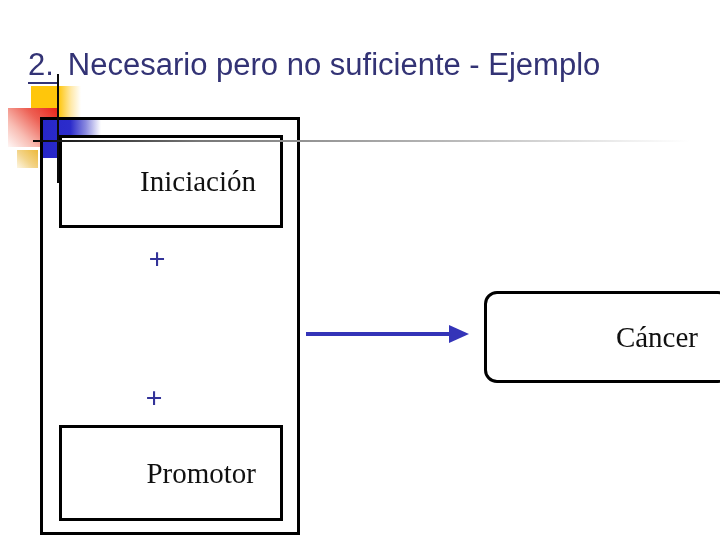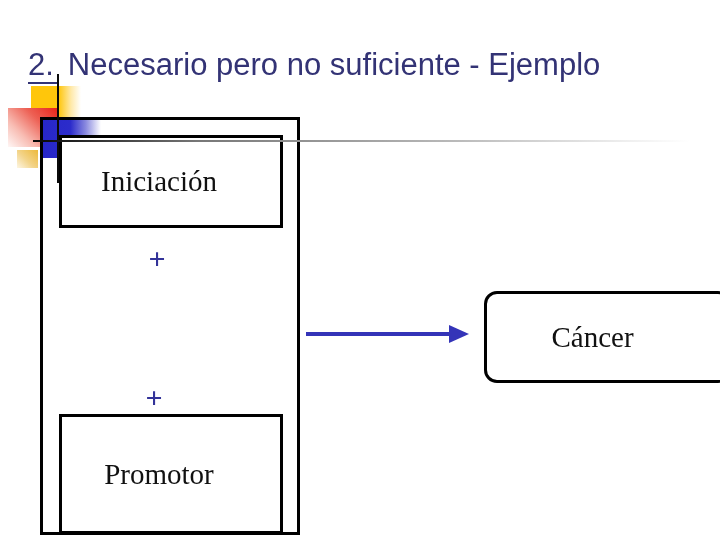"Iniciación" .box { justify-content: center -> flex-end }
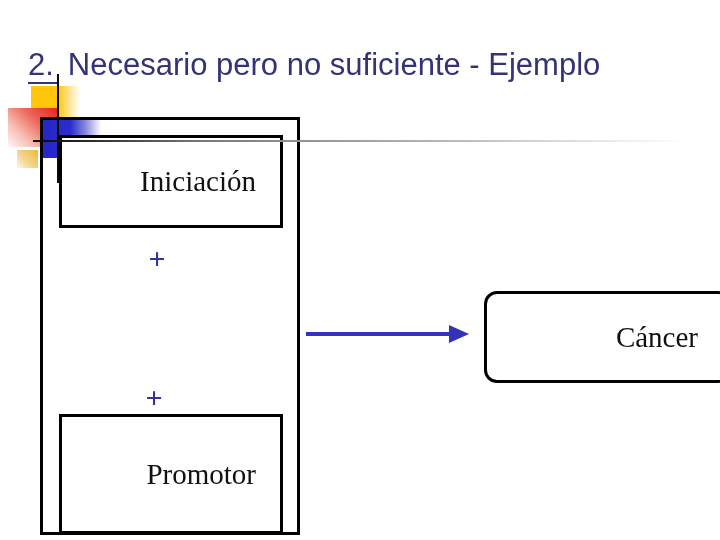"Promotor" .box-promotor { height: 120px -> 96px; top: 414px -> 425px }
